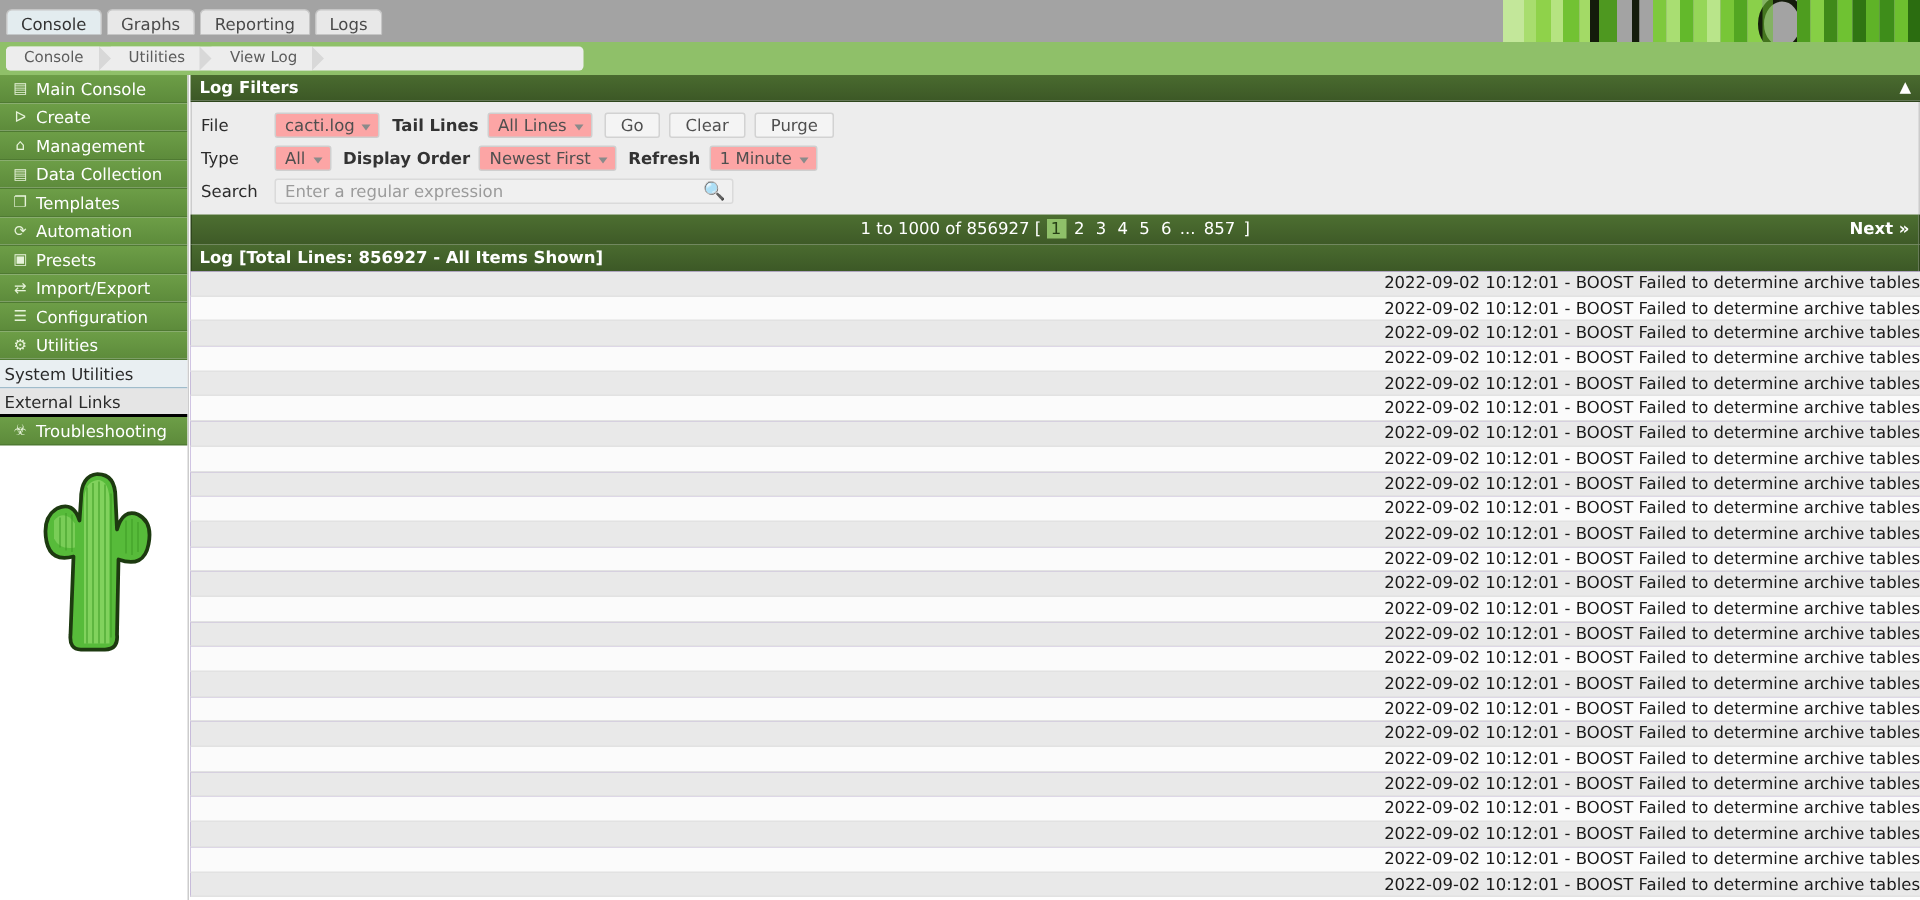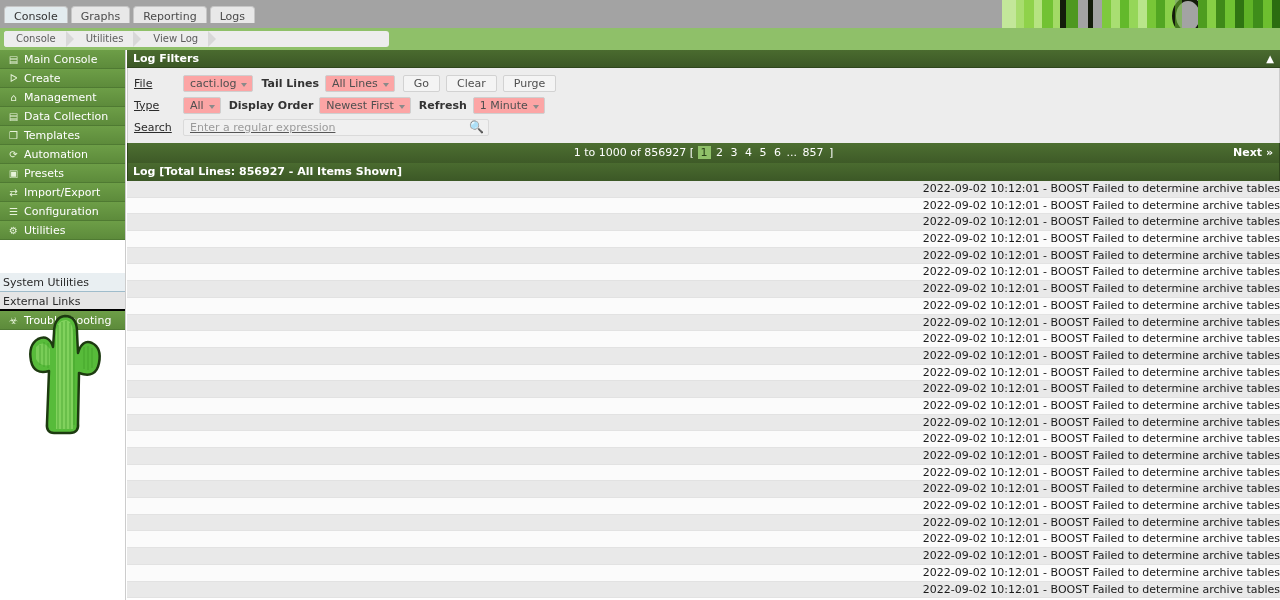"File" .flabel.lead { text-decoration: underline -> none }
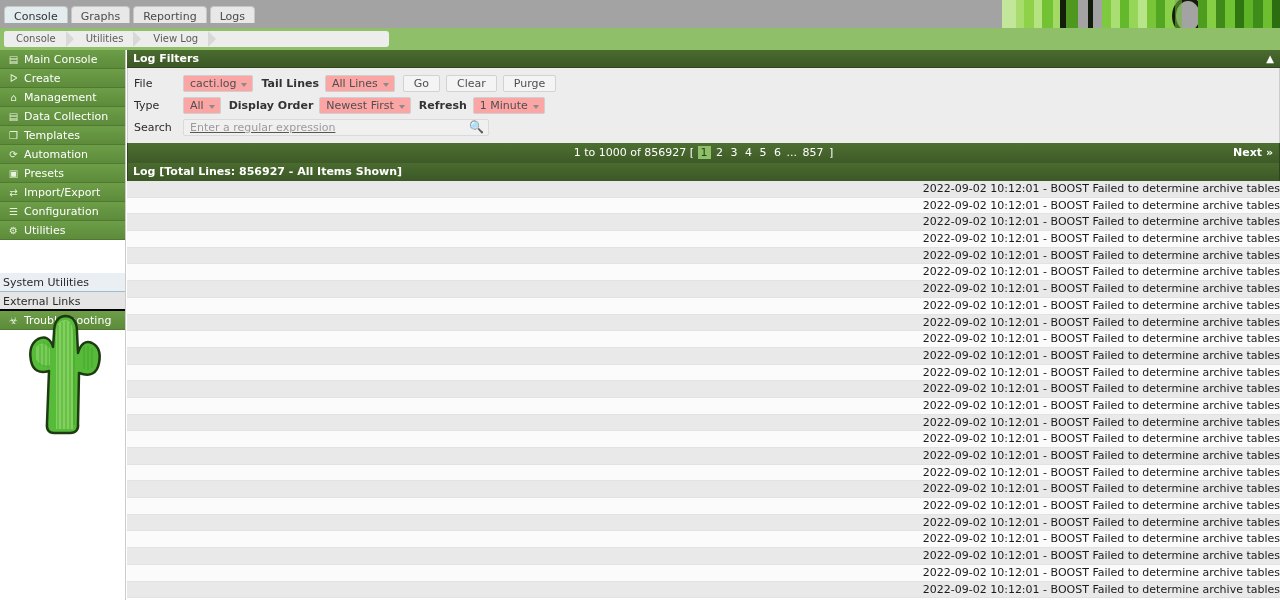"Enter a regular expression" #search-input { text-decoration: underline -> none }
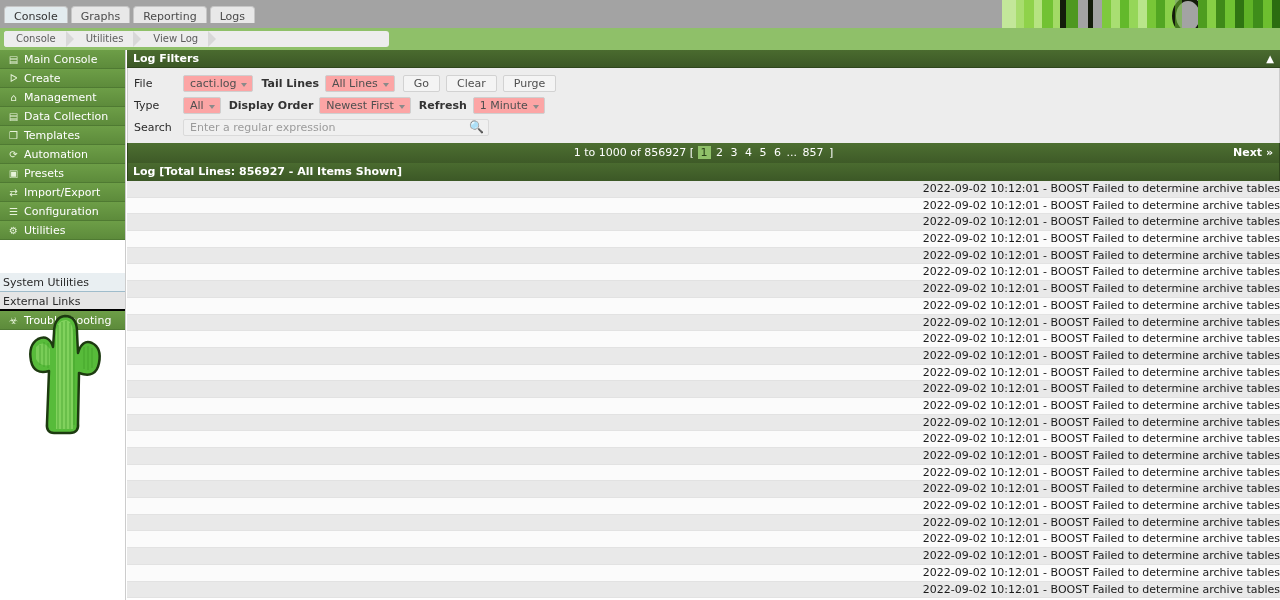"System Utilities" .sub-item.selected { margin-top: 33px -> none }
